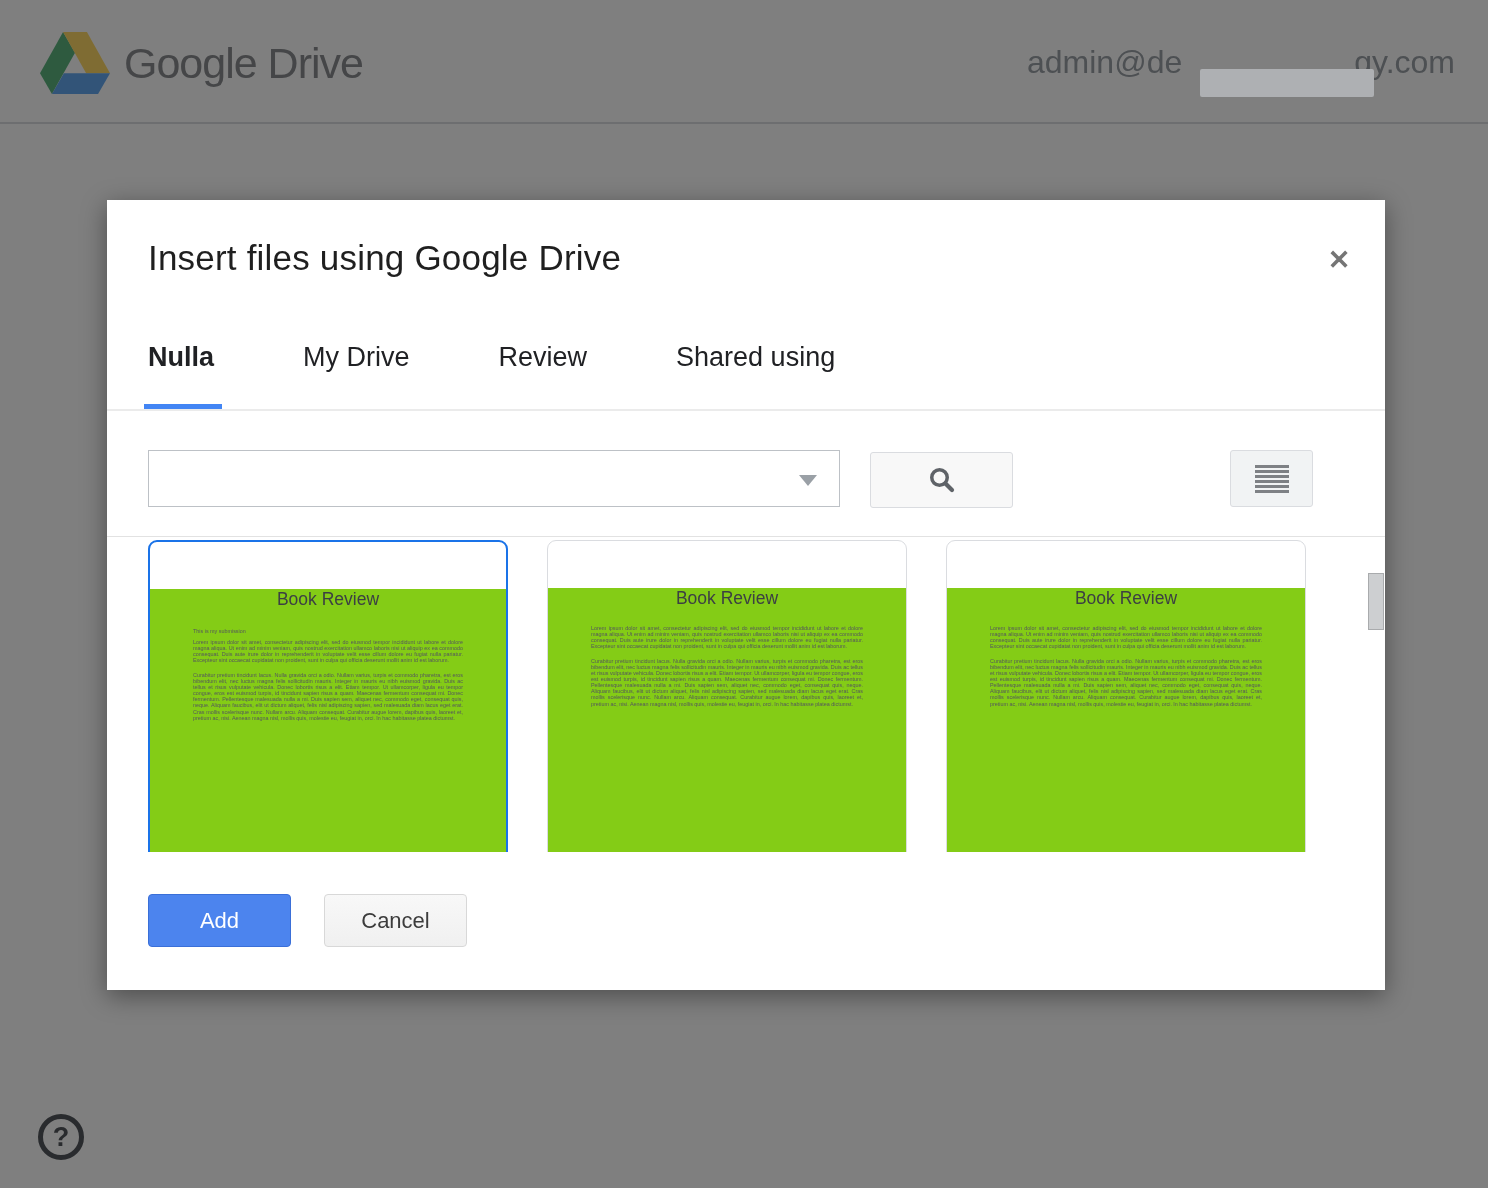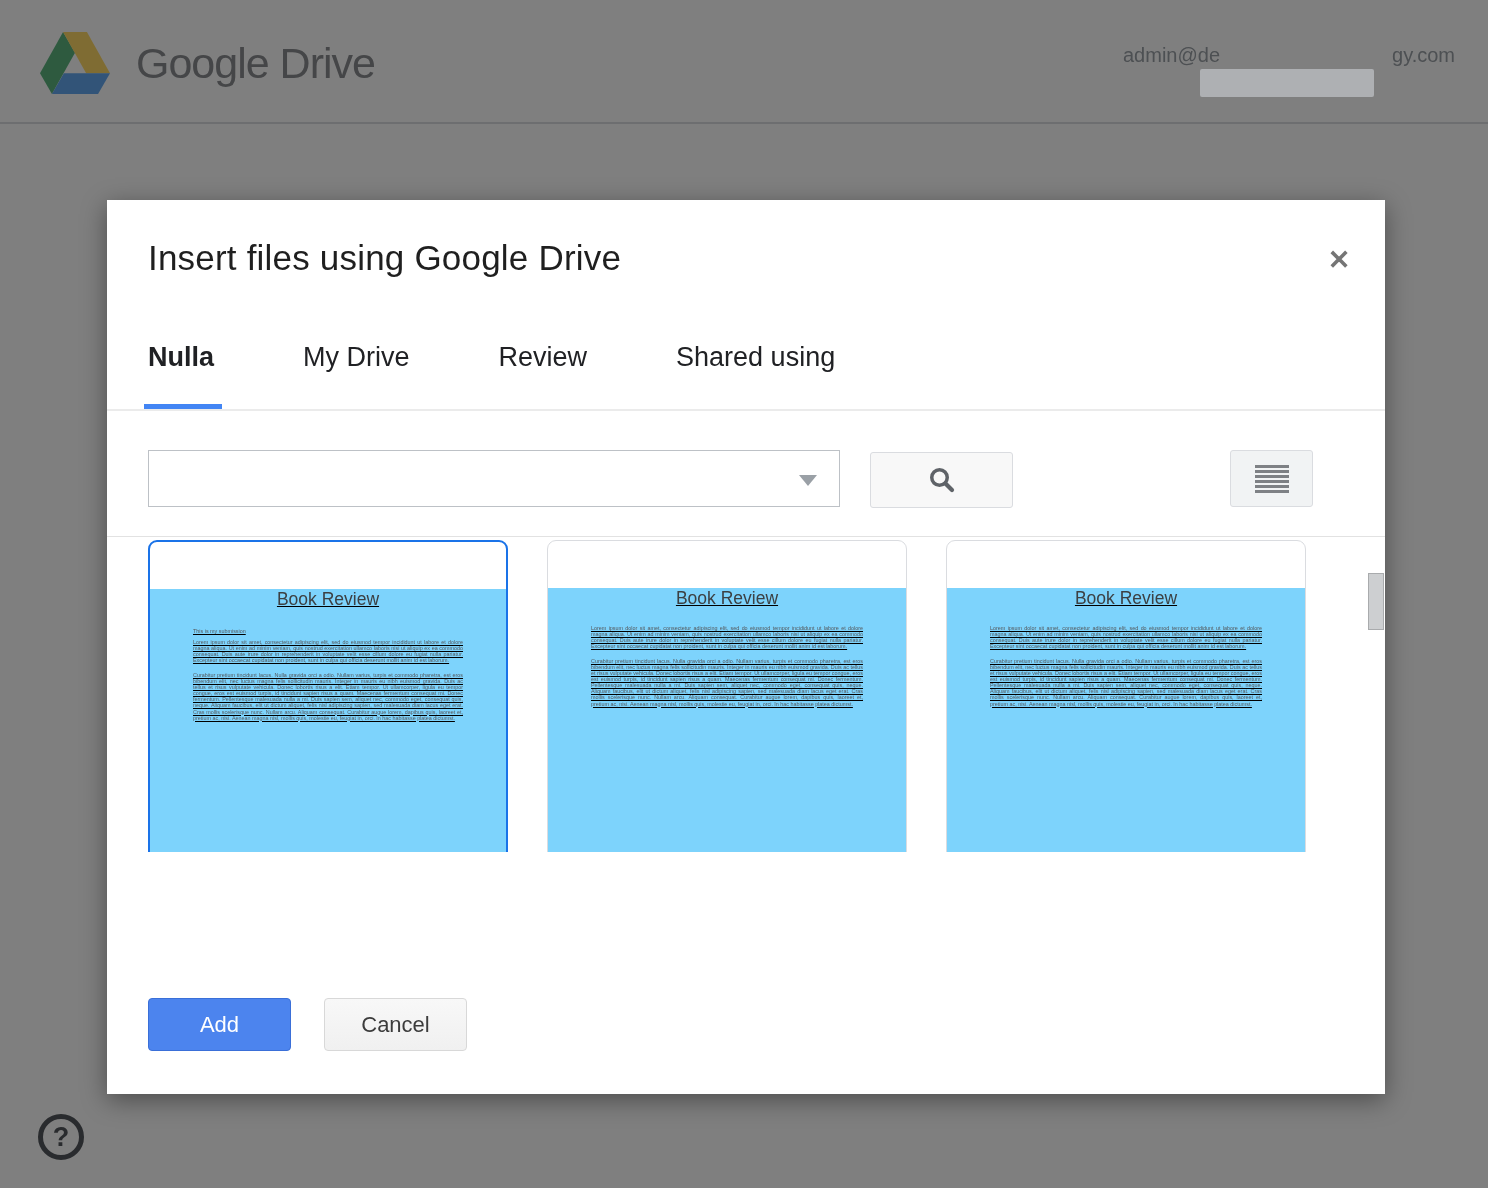"Google Drive" .brand { gap: 12px -> none }
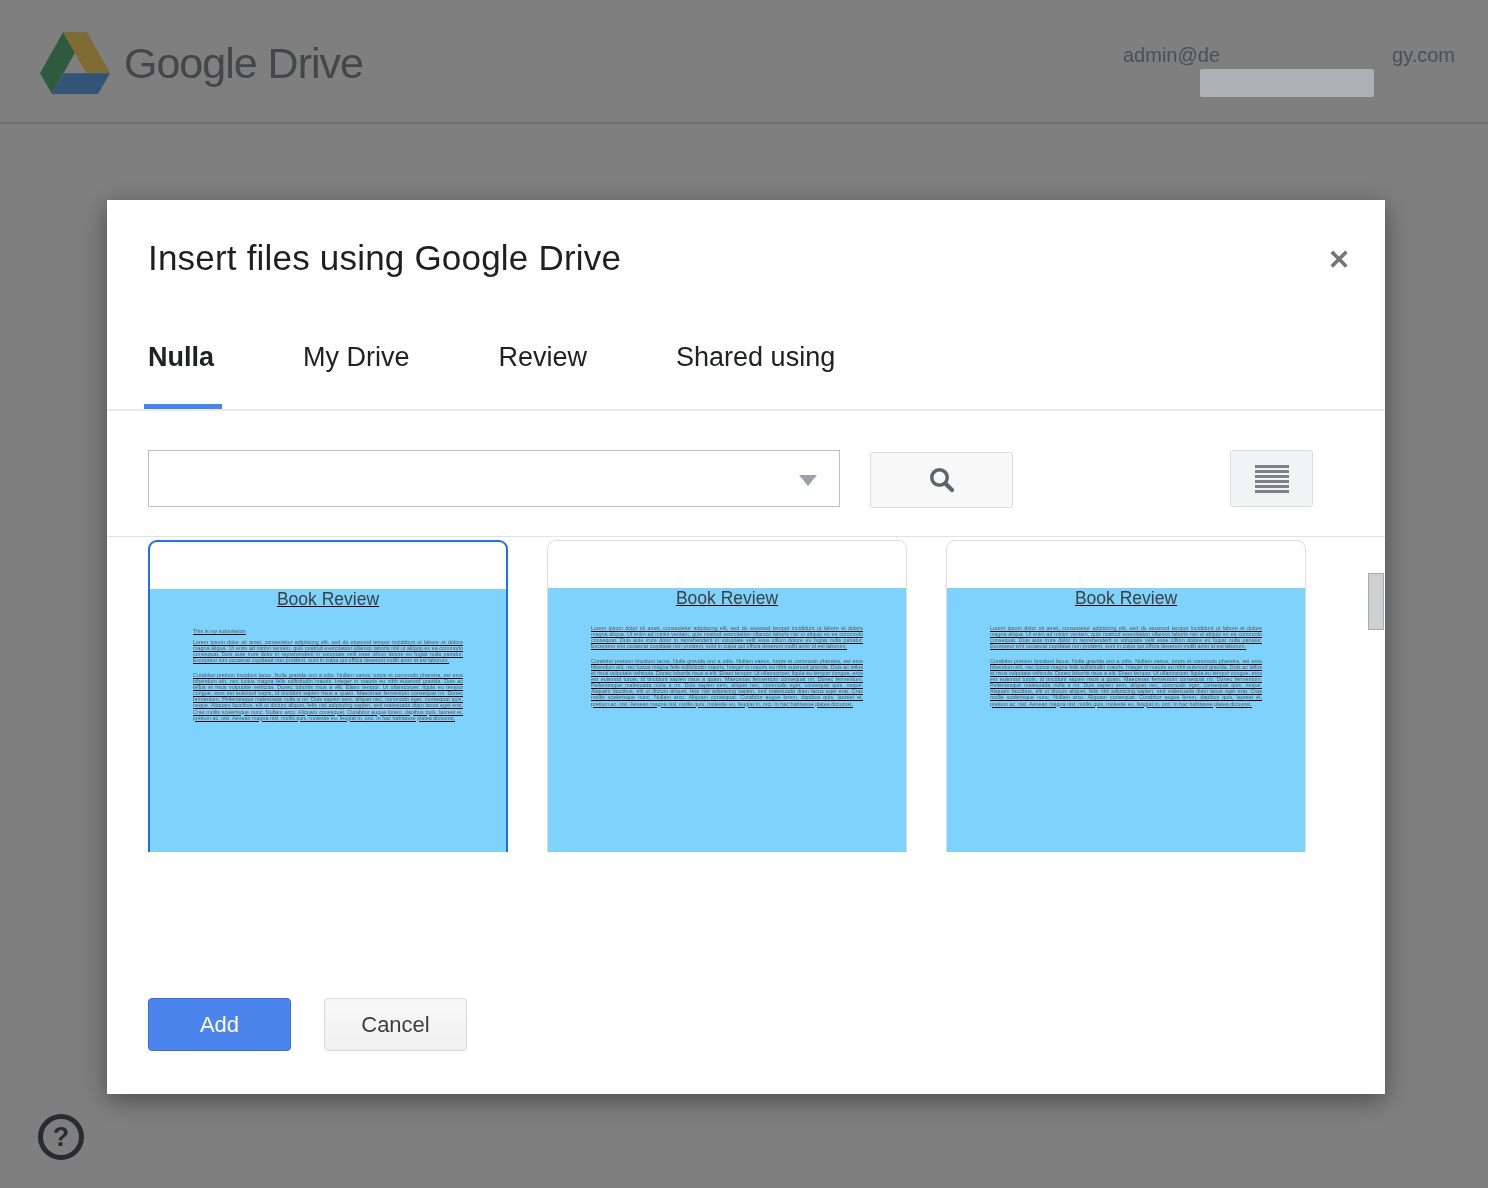"admin@de gy.com" .account-email { font-size: 20px -> 32px }
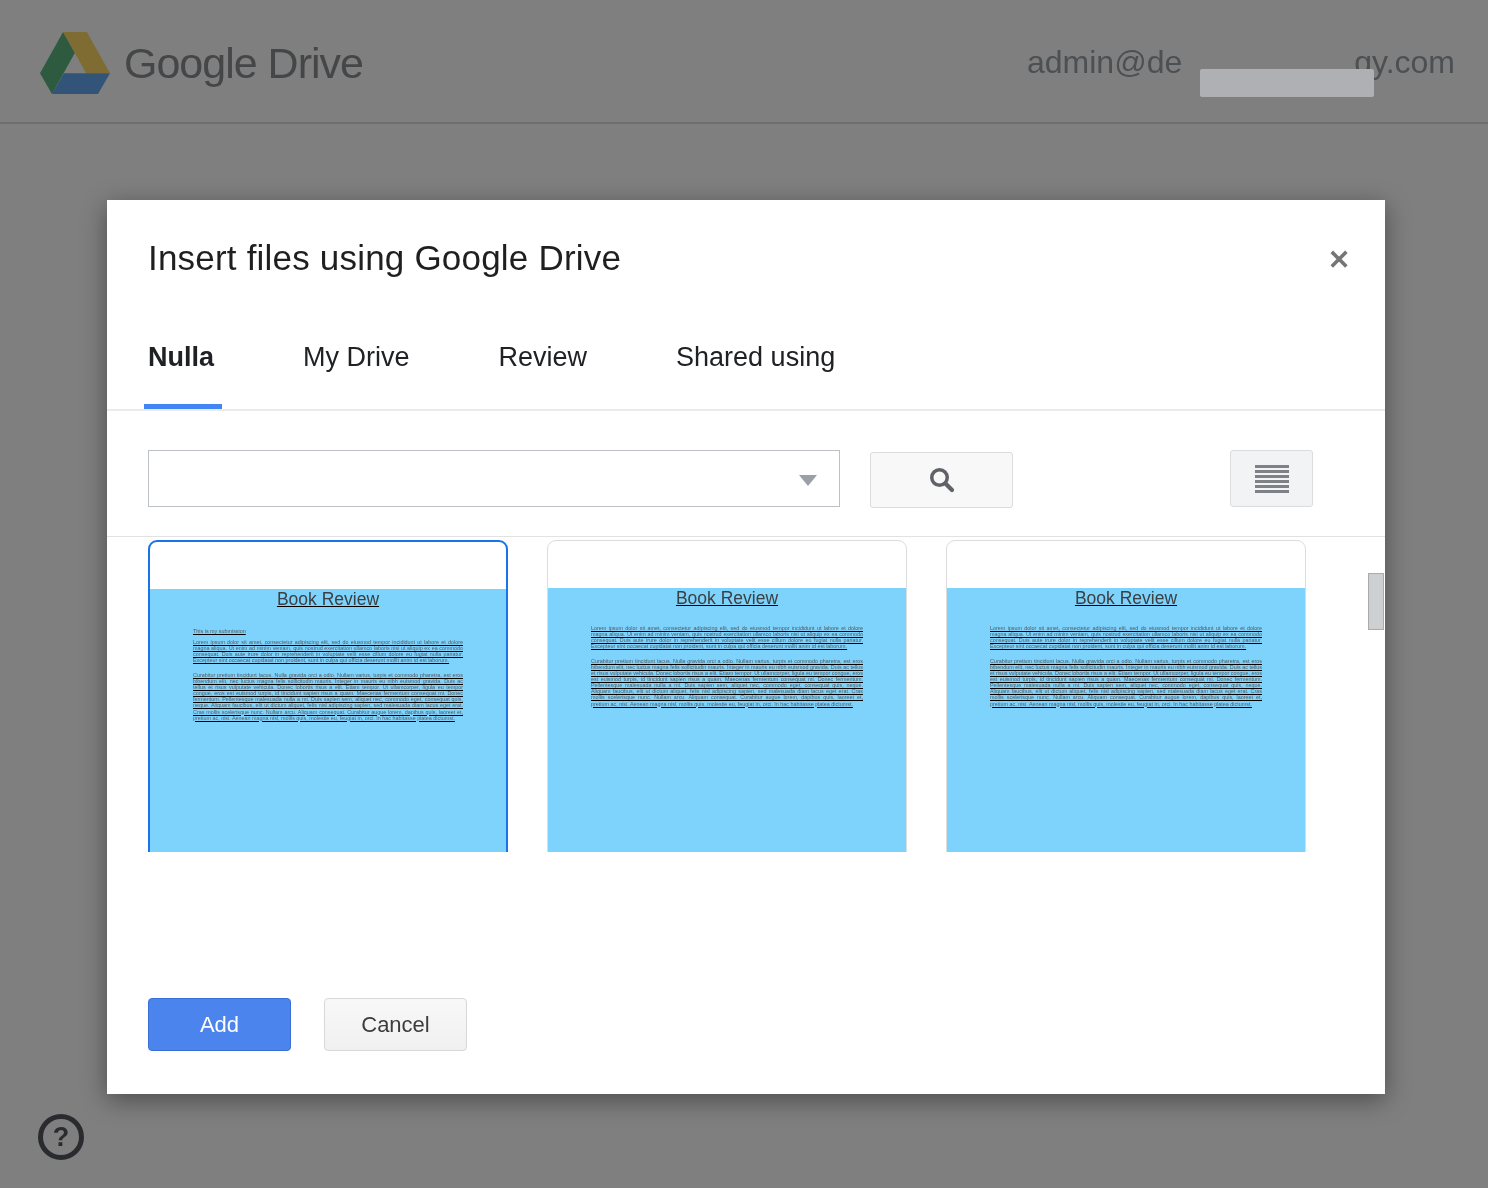"Insert files using Google Drive" .dialog { height: 894px -> 790px }
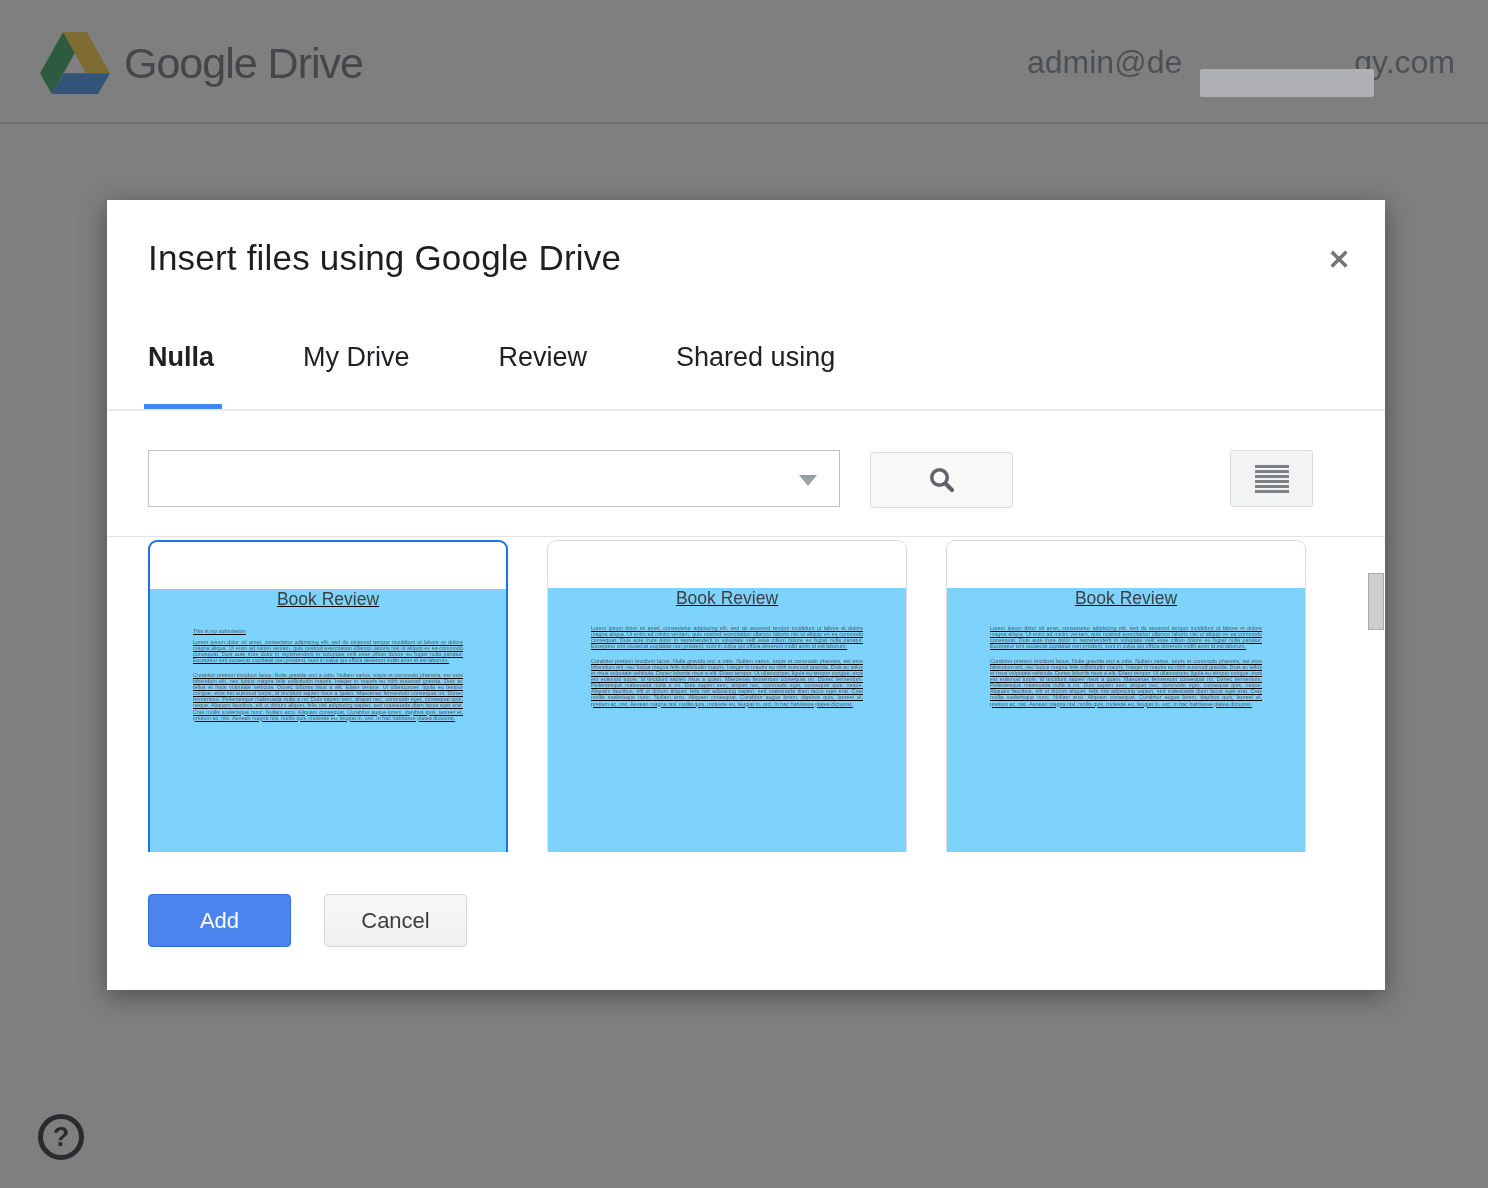"Book Review" .doc-preview { background: #7dd3fc -> #84cc16; text-decoration: underline -> none }
